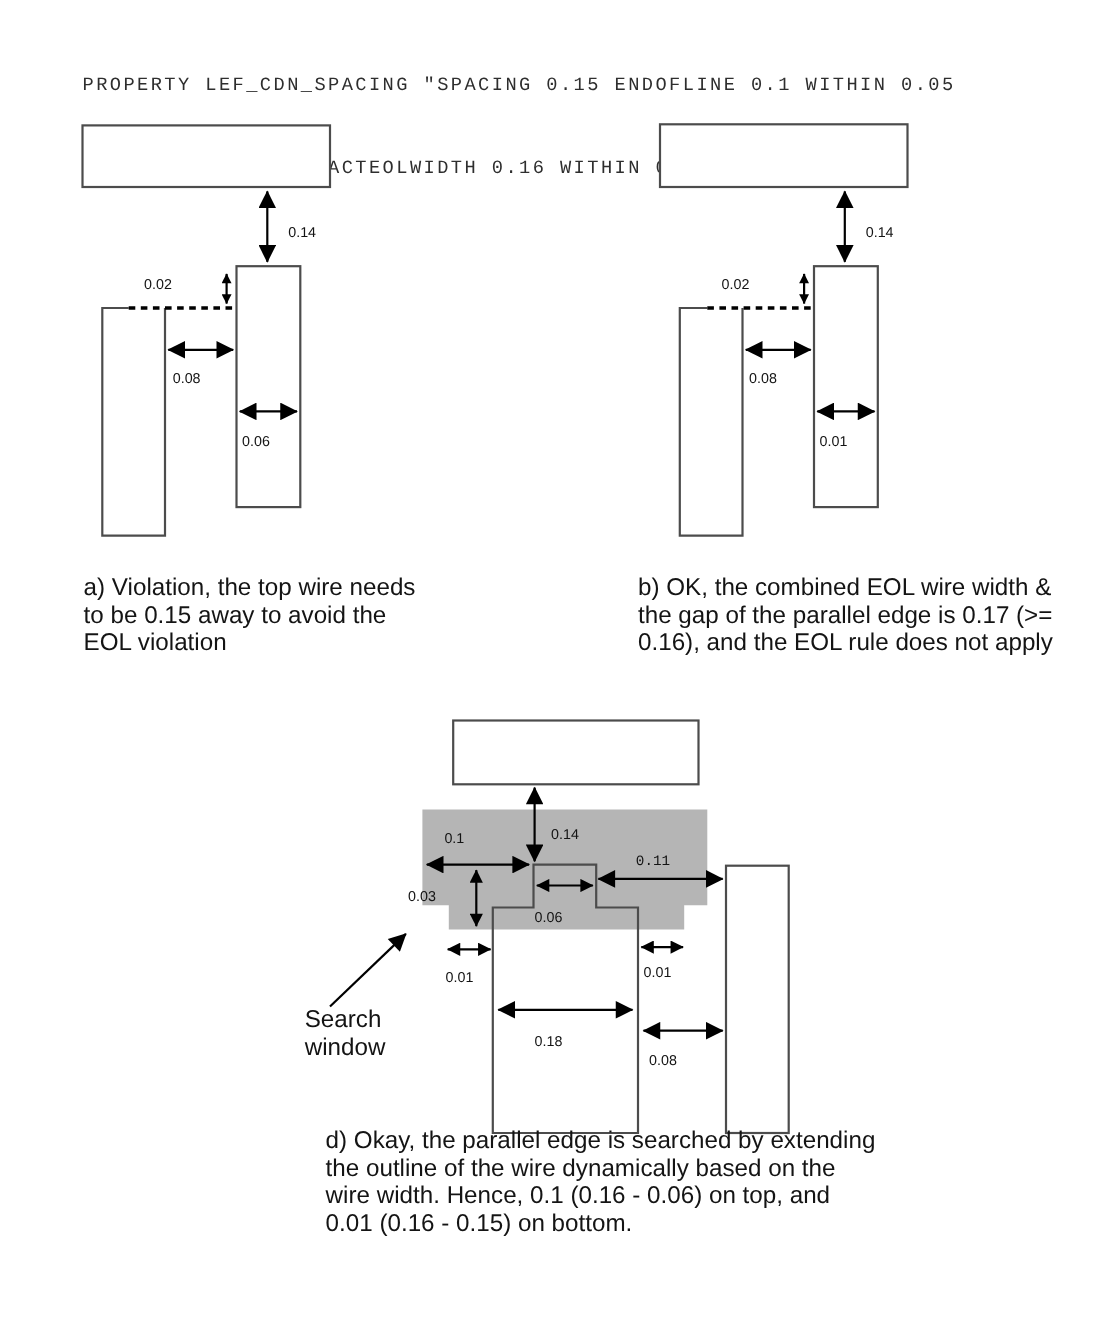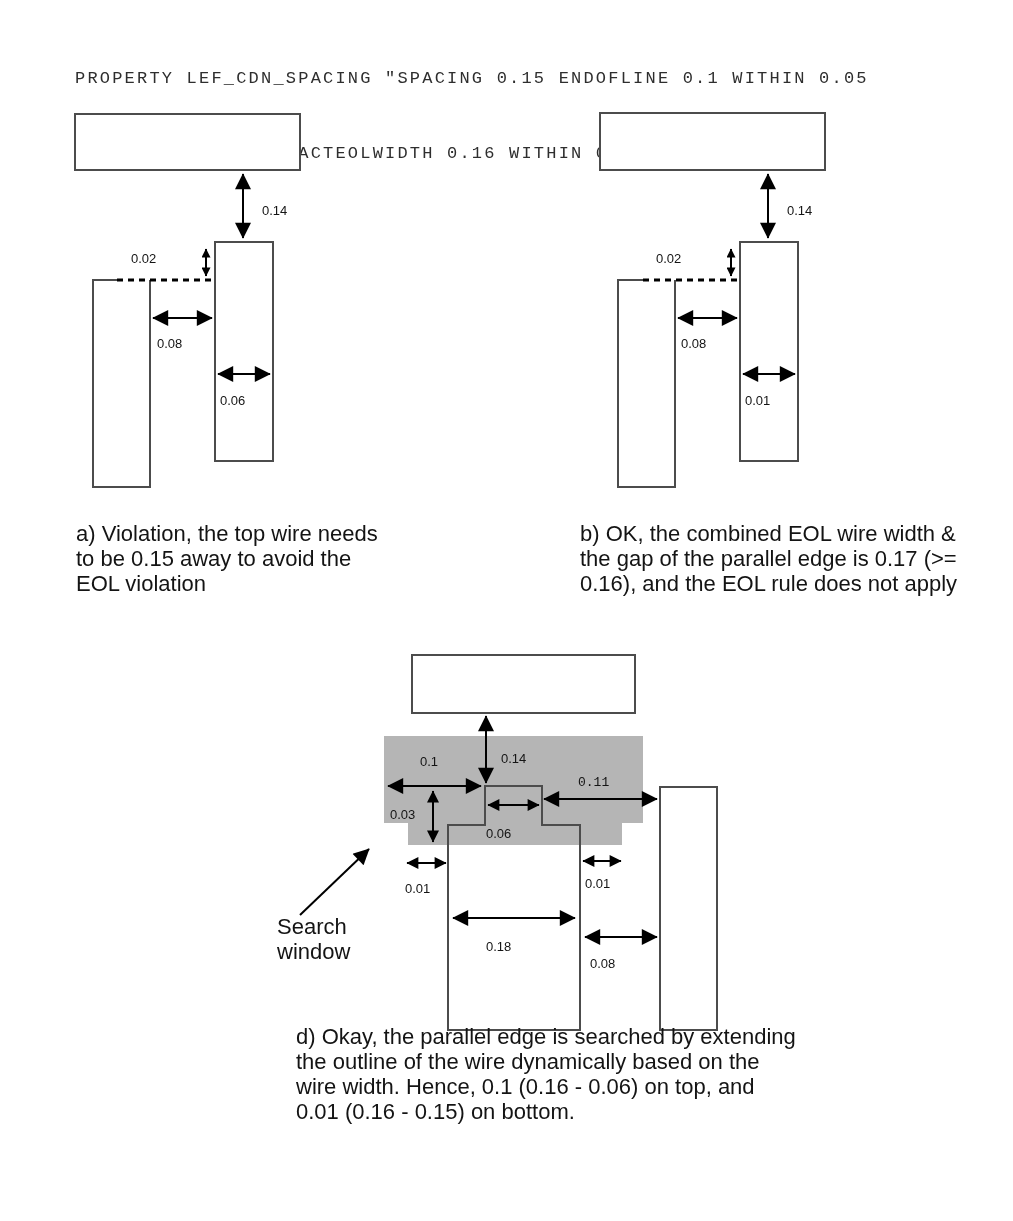"0.1" span.lbl { left: 420px -> 404px }
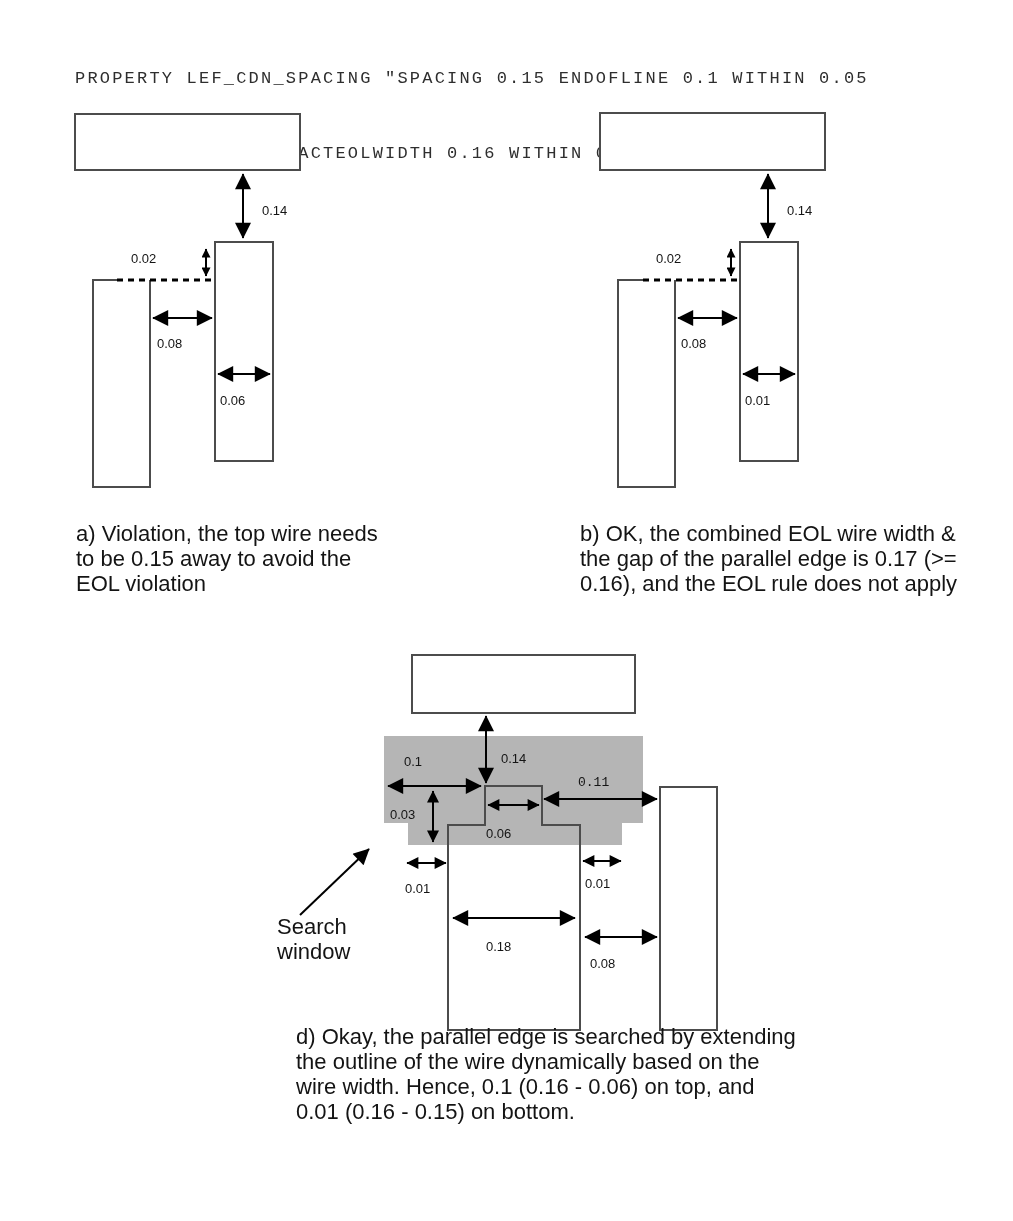"0.03" span.lbl { left: 390px -> 371px }
